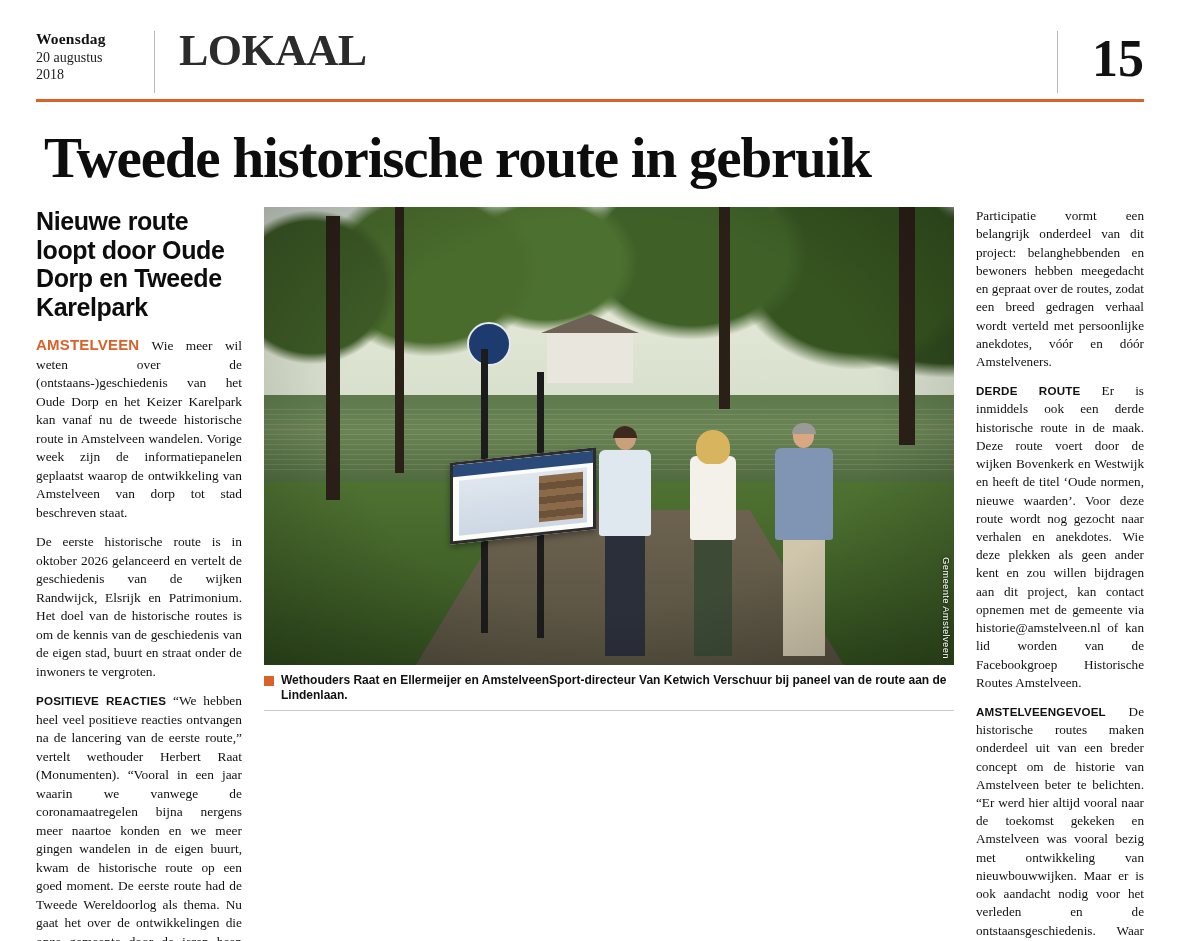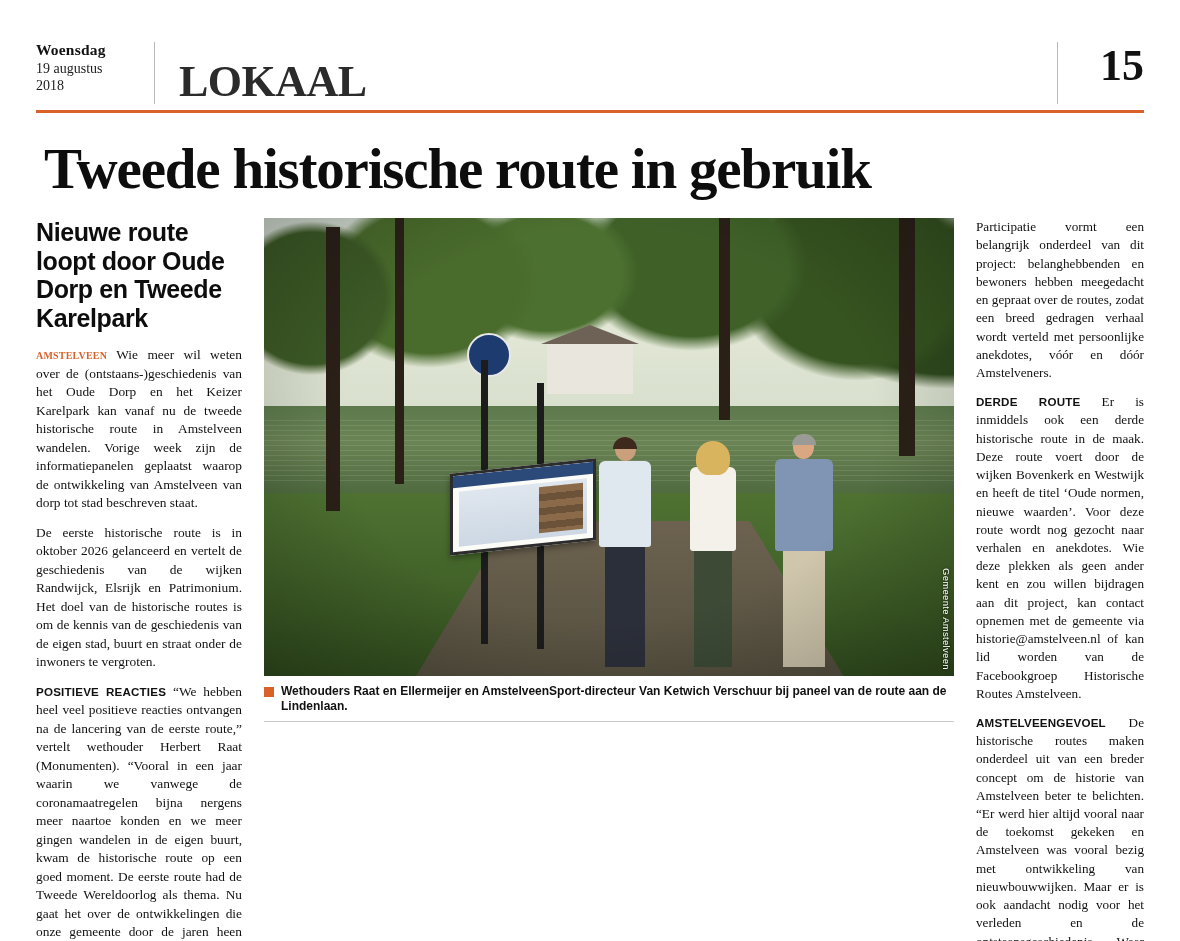"Woensdag" .page { padding: 12px 36px -> 1px 36px }
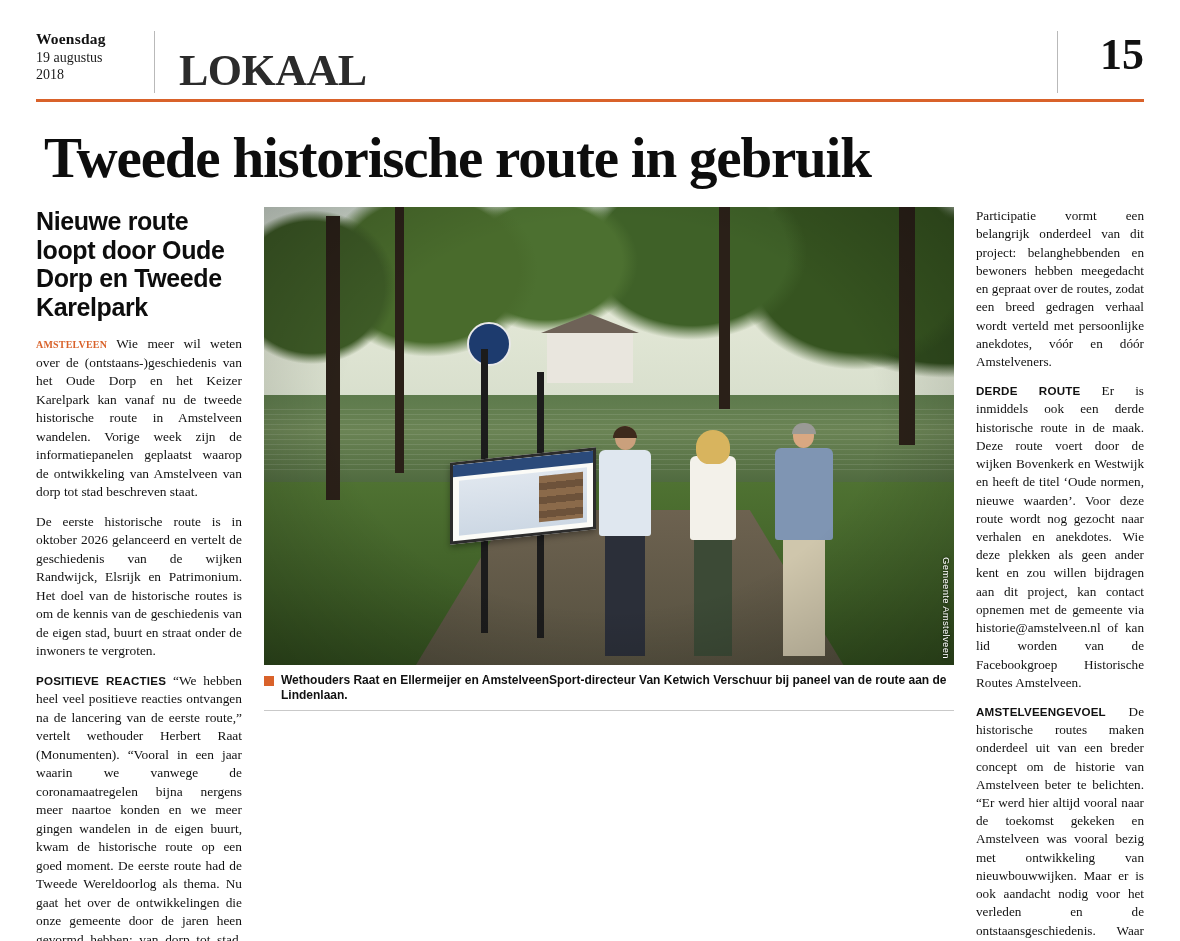"19 augustus" span.d1 { text: 19 -> 20 }
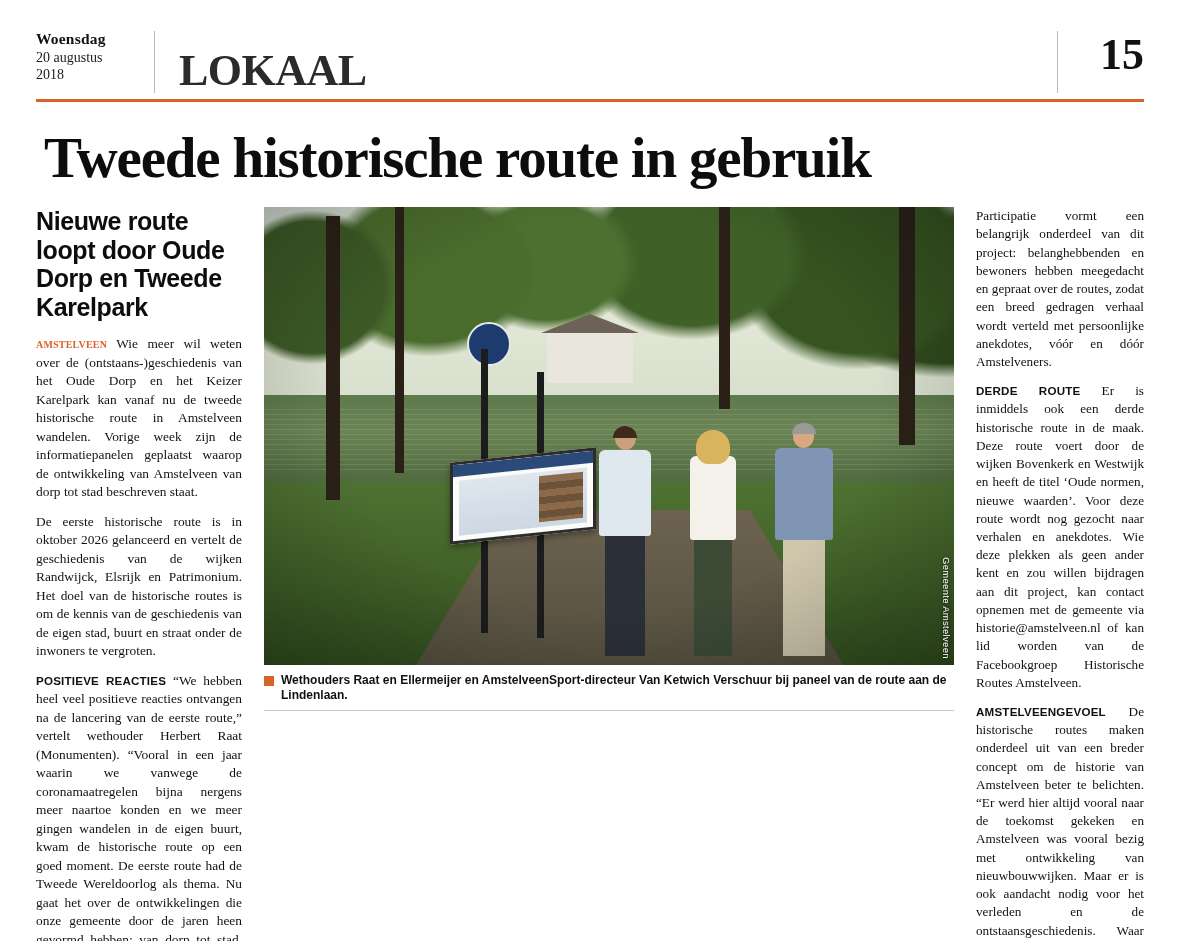"LOKAAL" .masthead-section { margin-top: 20px -> 0 }
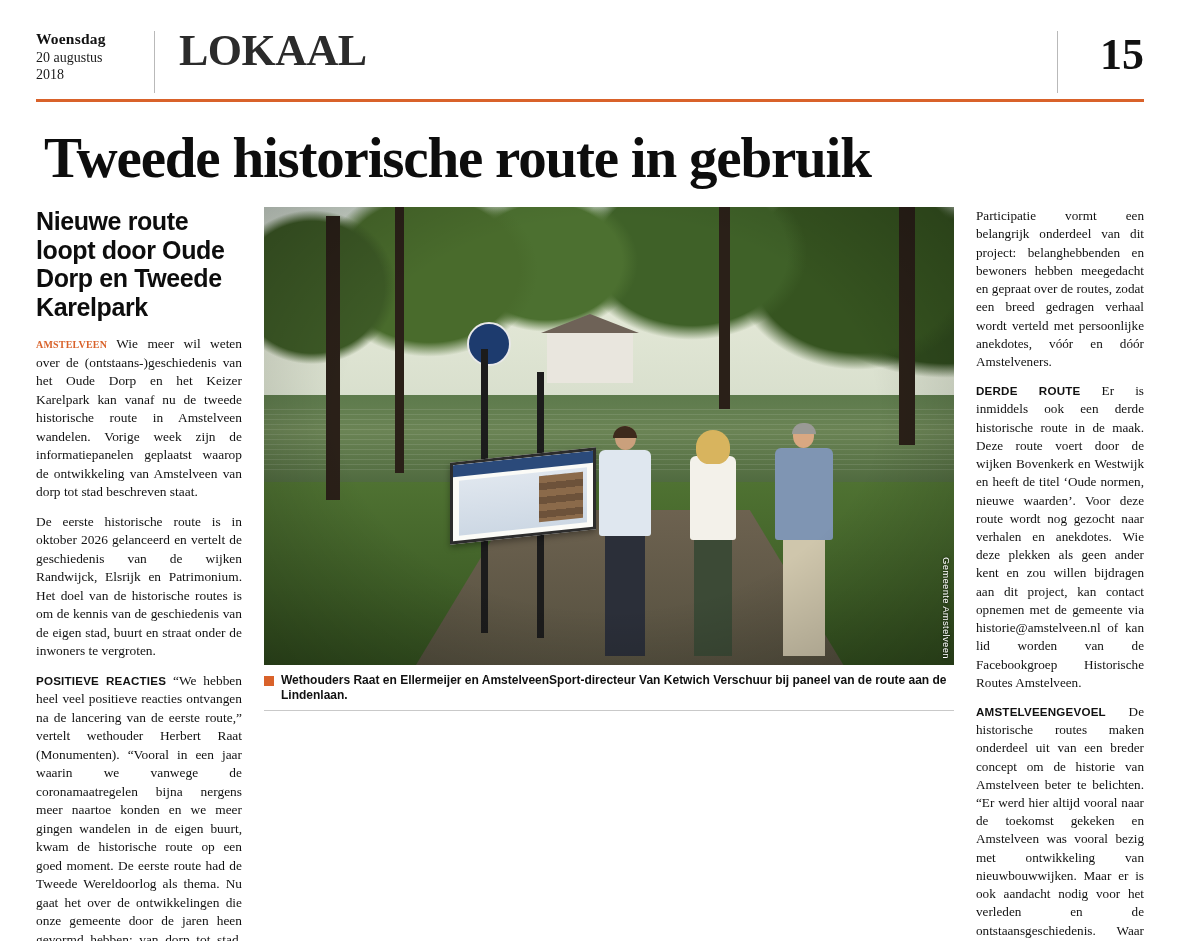"15" .masthead-pageno { font-size: 44px -> 52px }
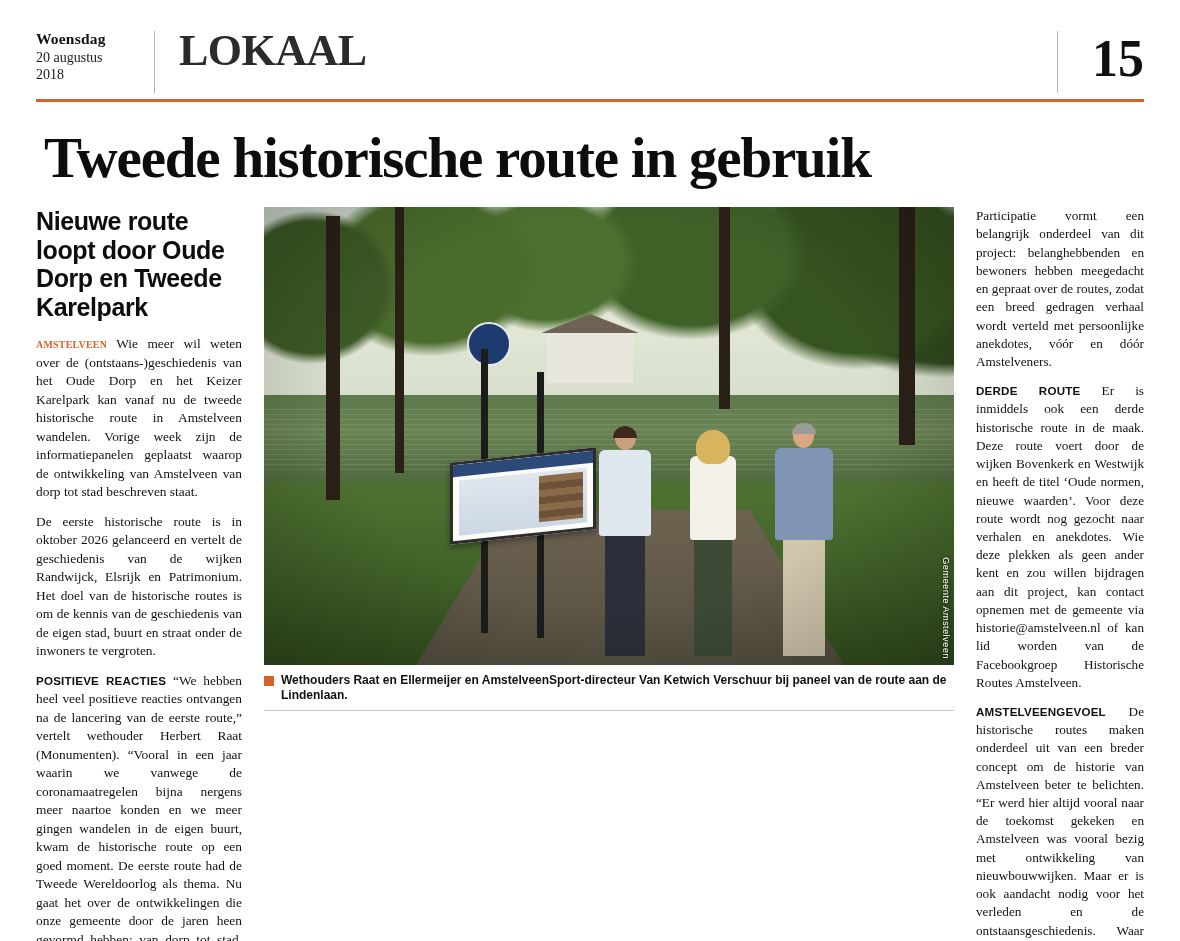"AMSTELVEEN" .lead-label { font-family: Liberation Serif, serif -> Liberation Sans, sans-serif; font-size: 10px -> 15px }
